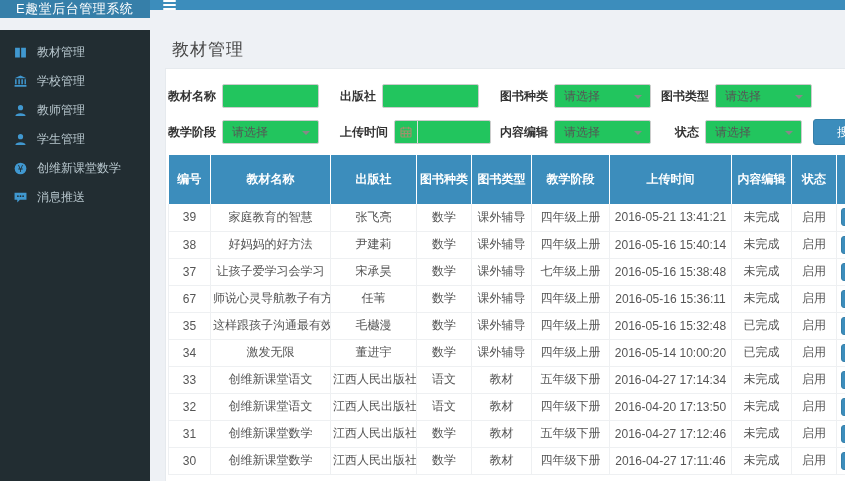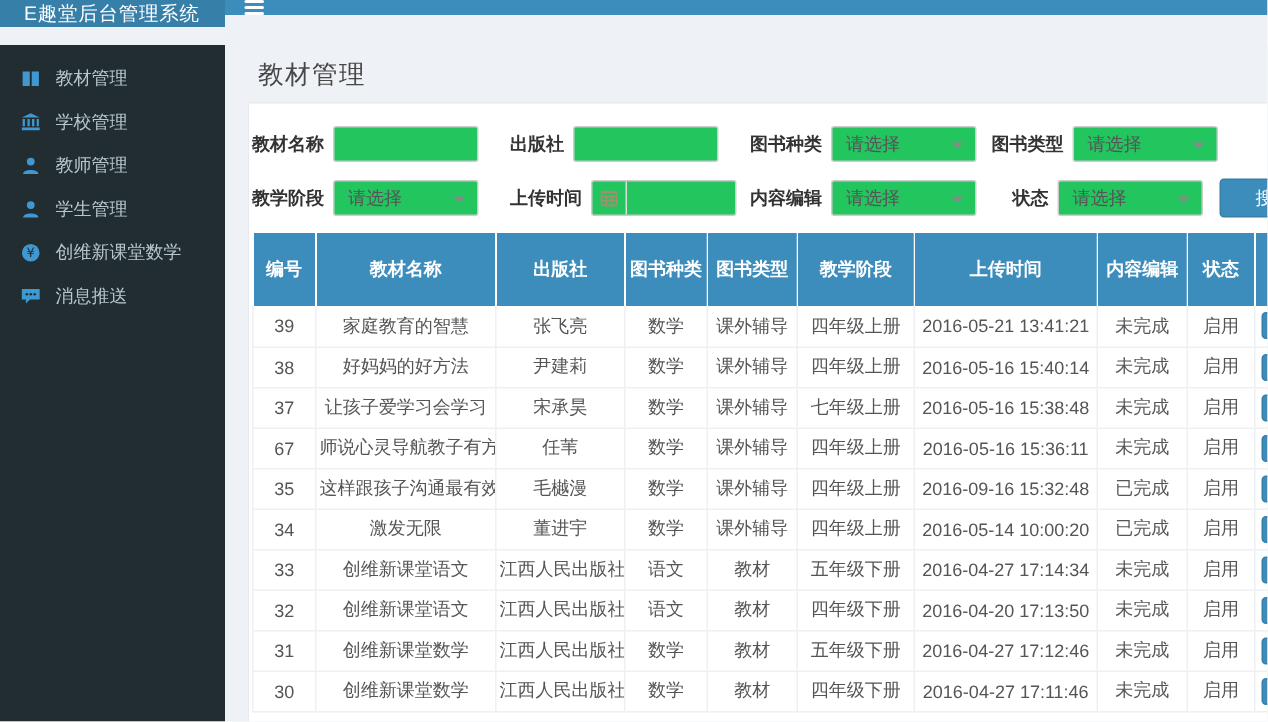"2016-09-16 15:32:48" td { text: 2016-09-16 -> 2016-05-16 }
